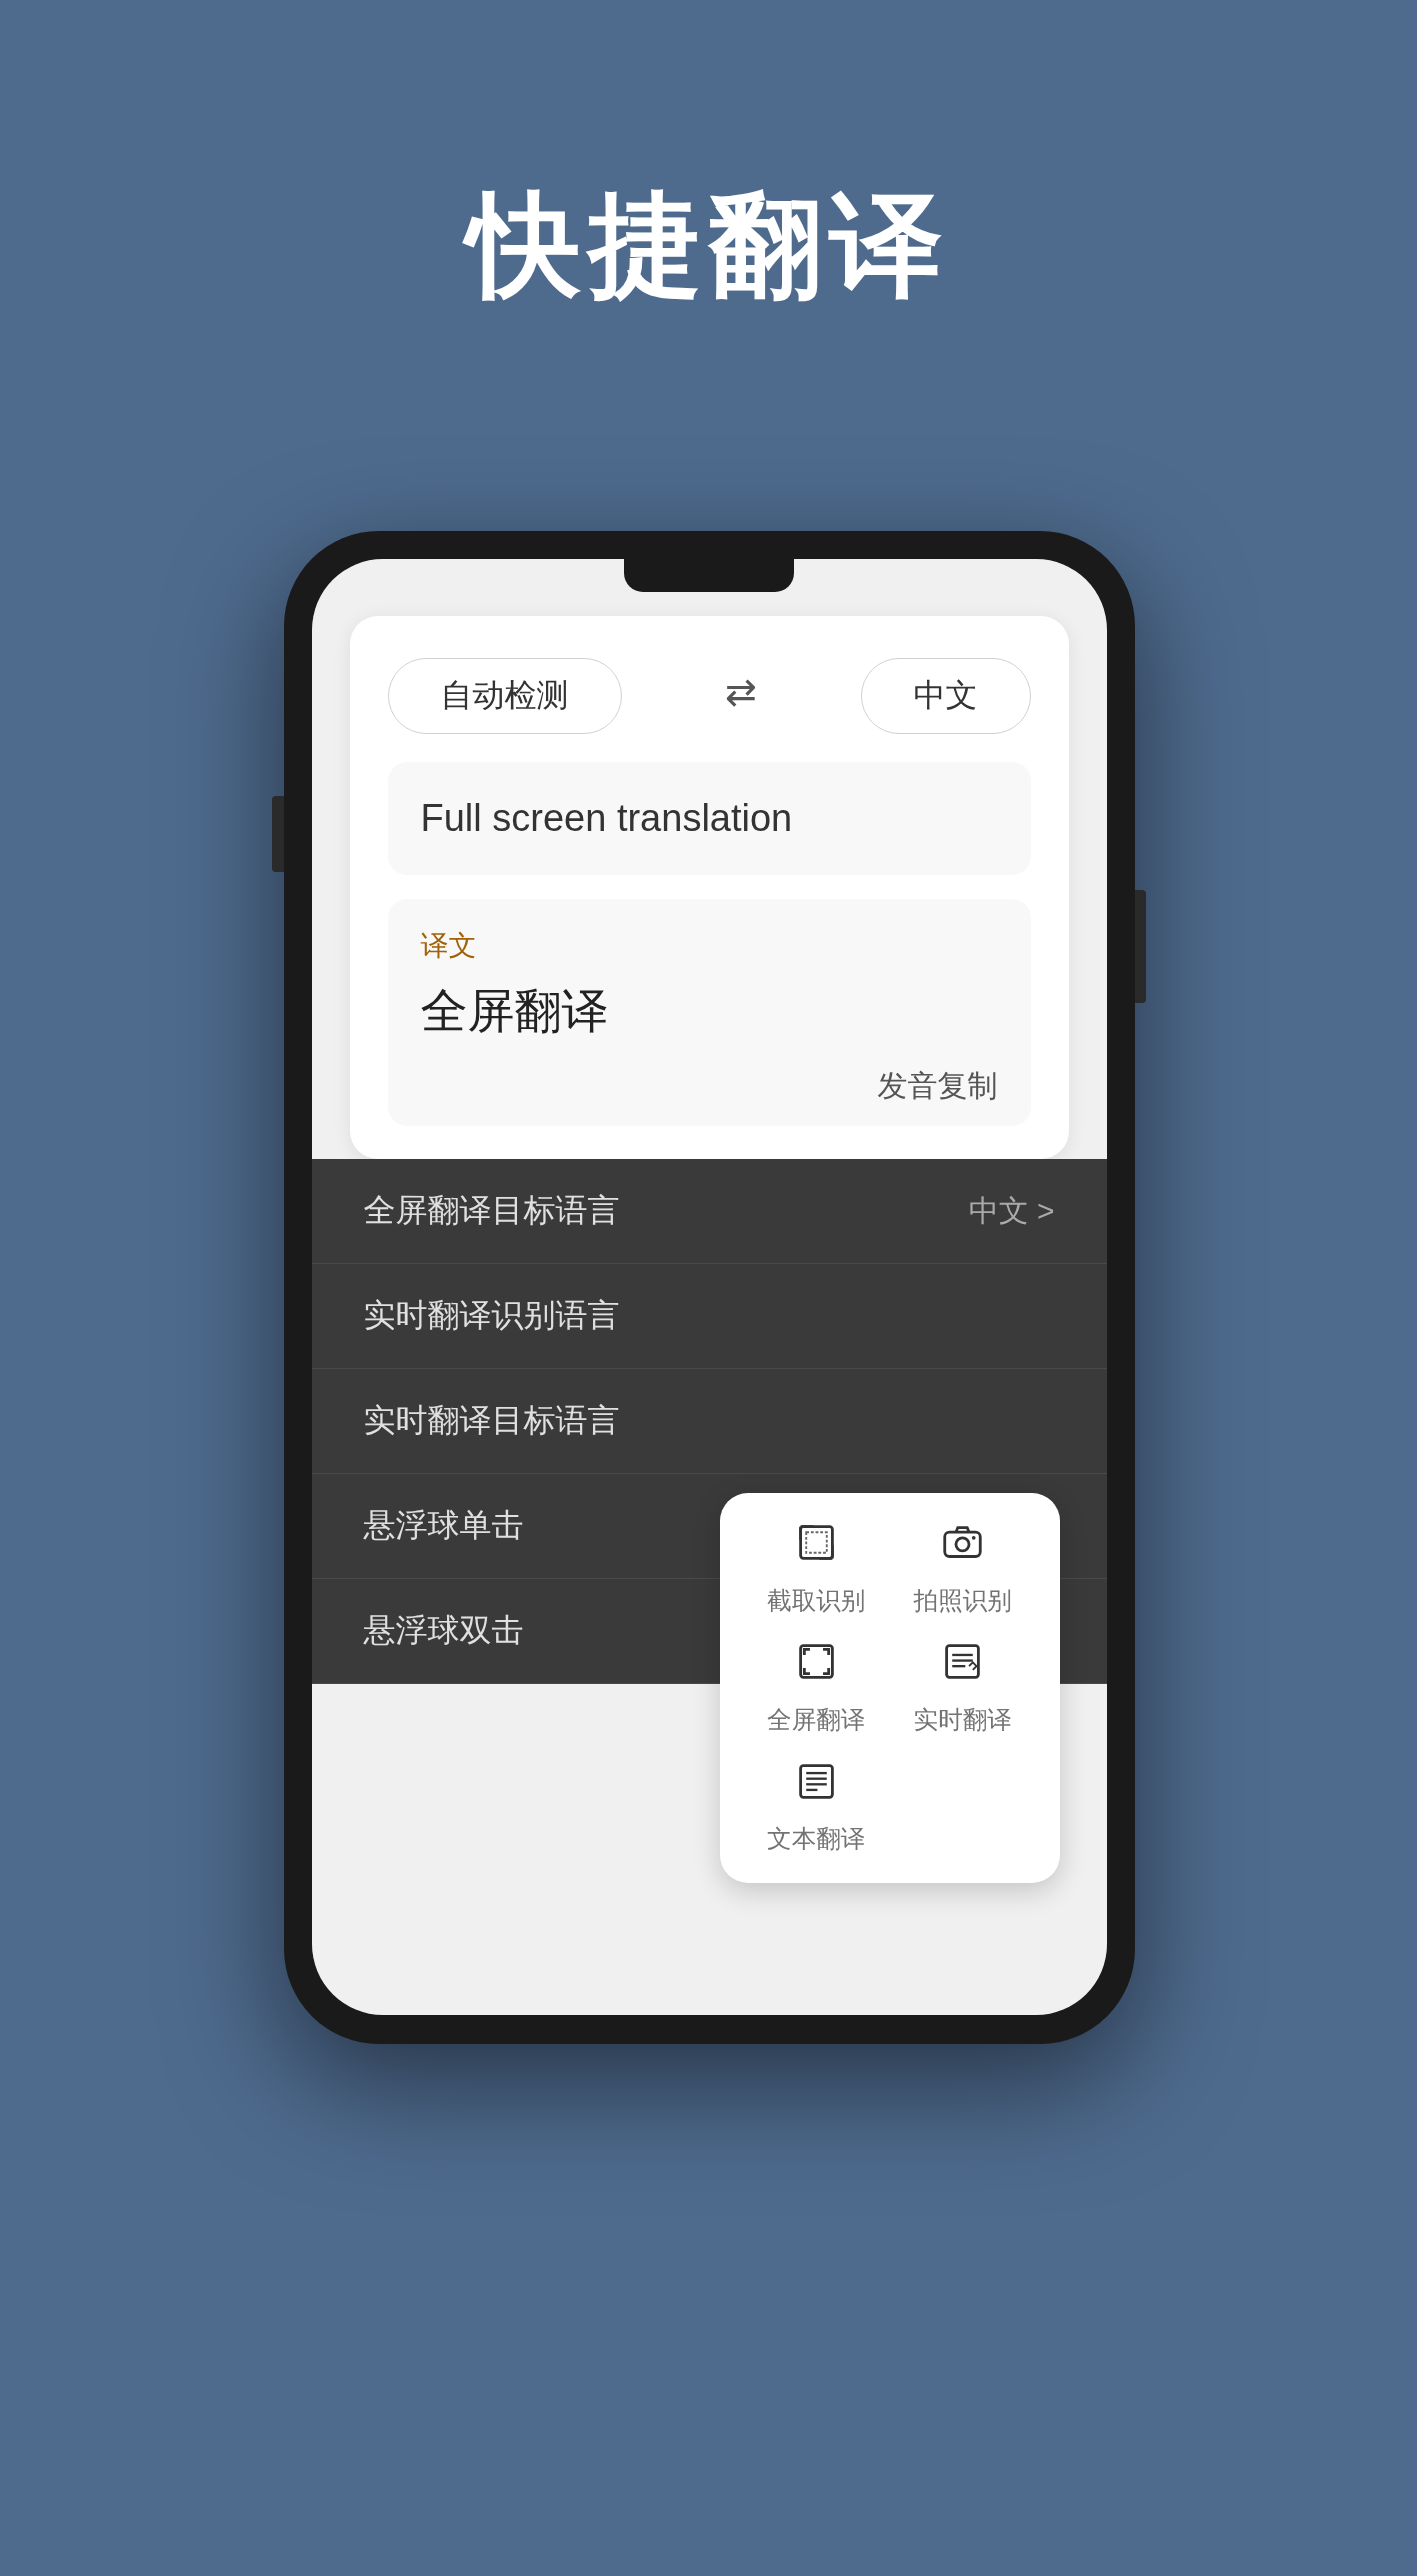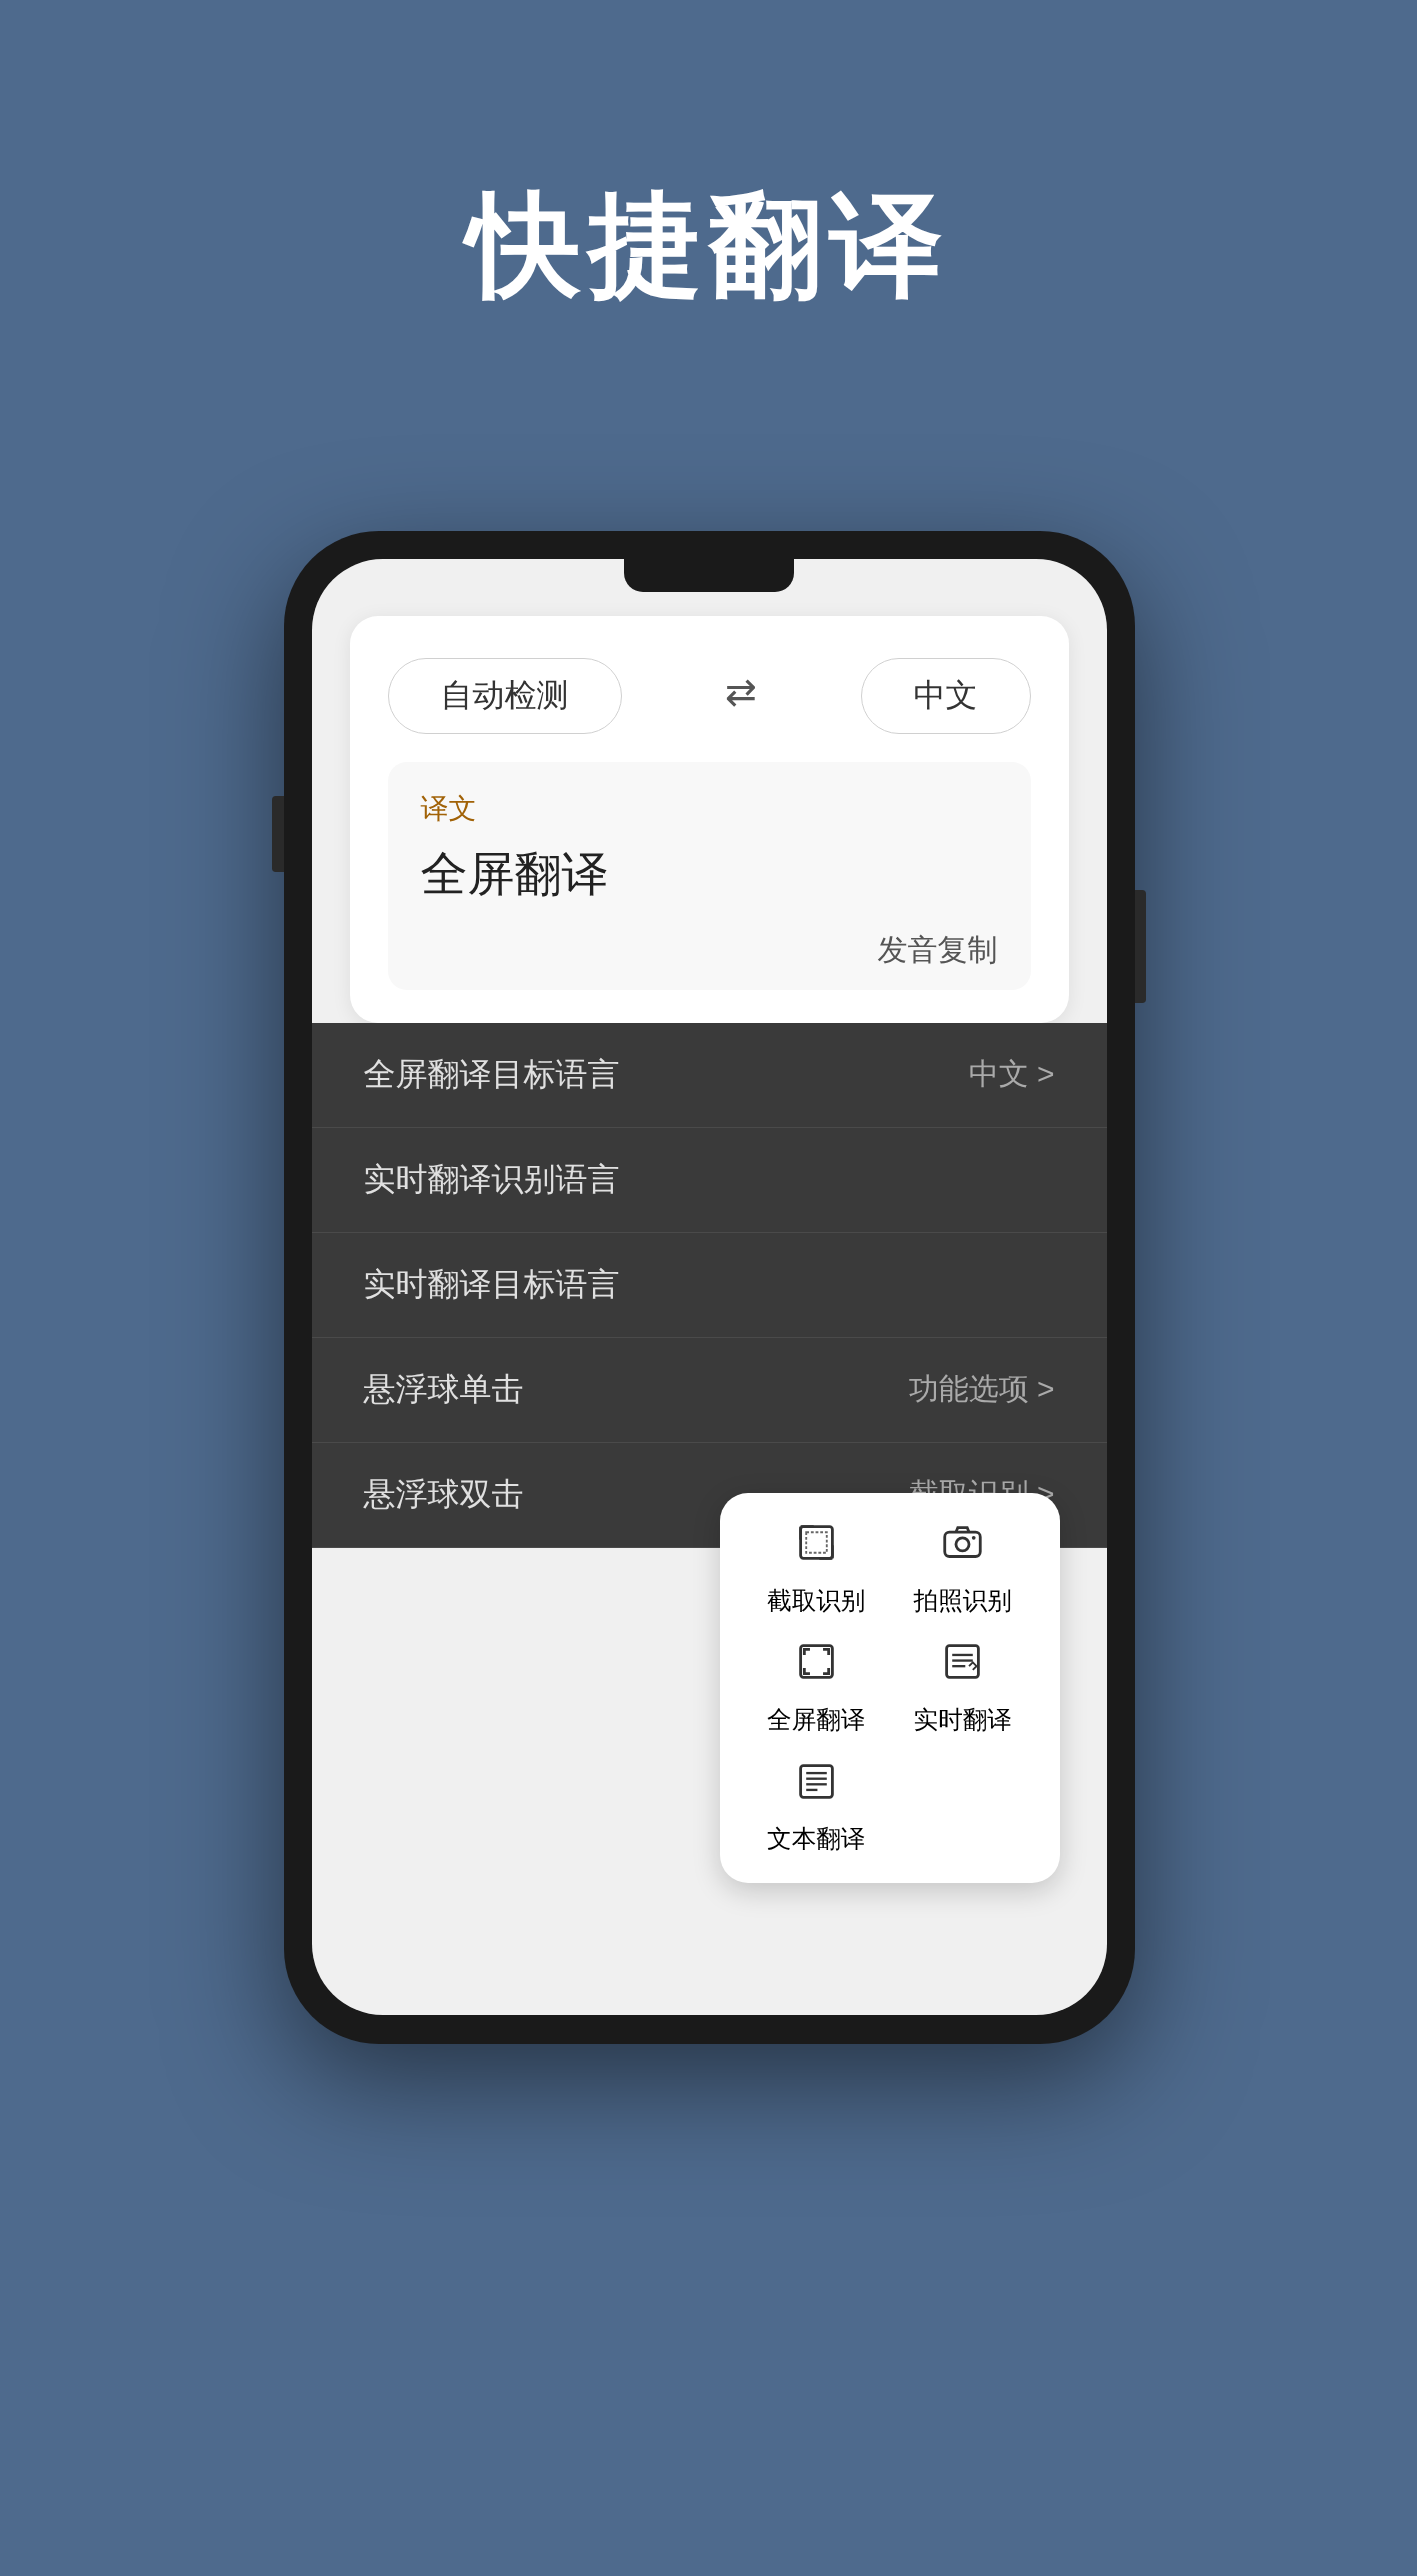"Full screen translation" div.input-box { html: none -> <div> <span>Full screen translation</span> </div> }
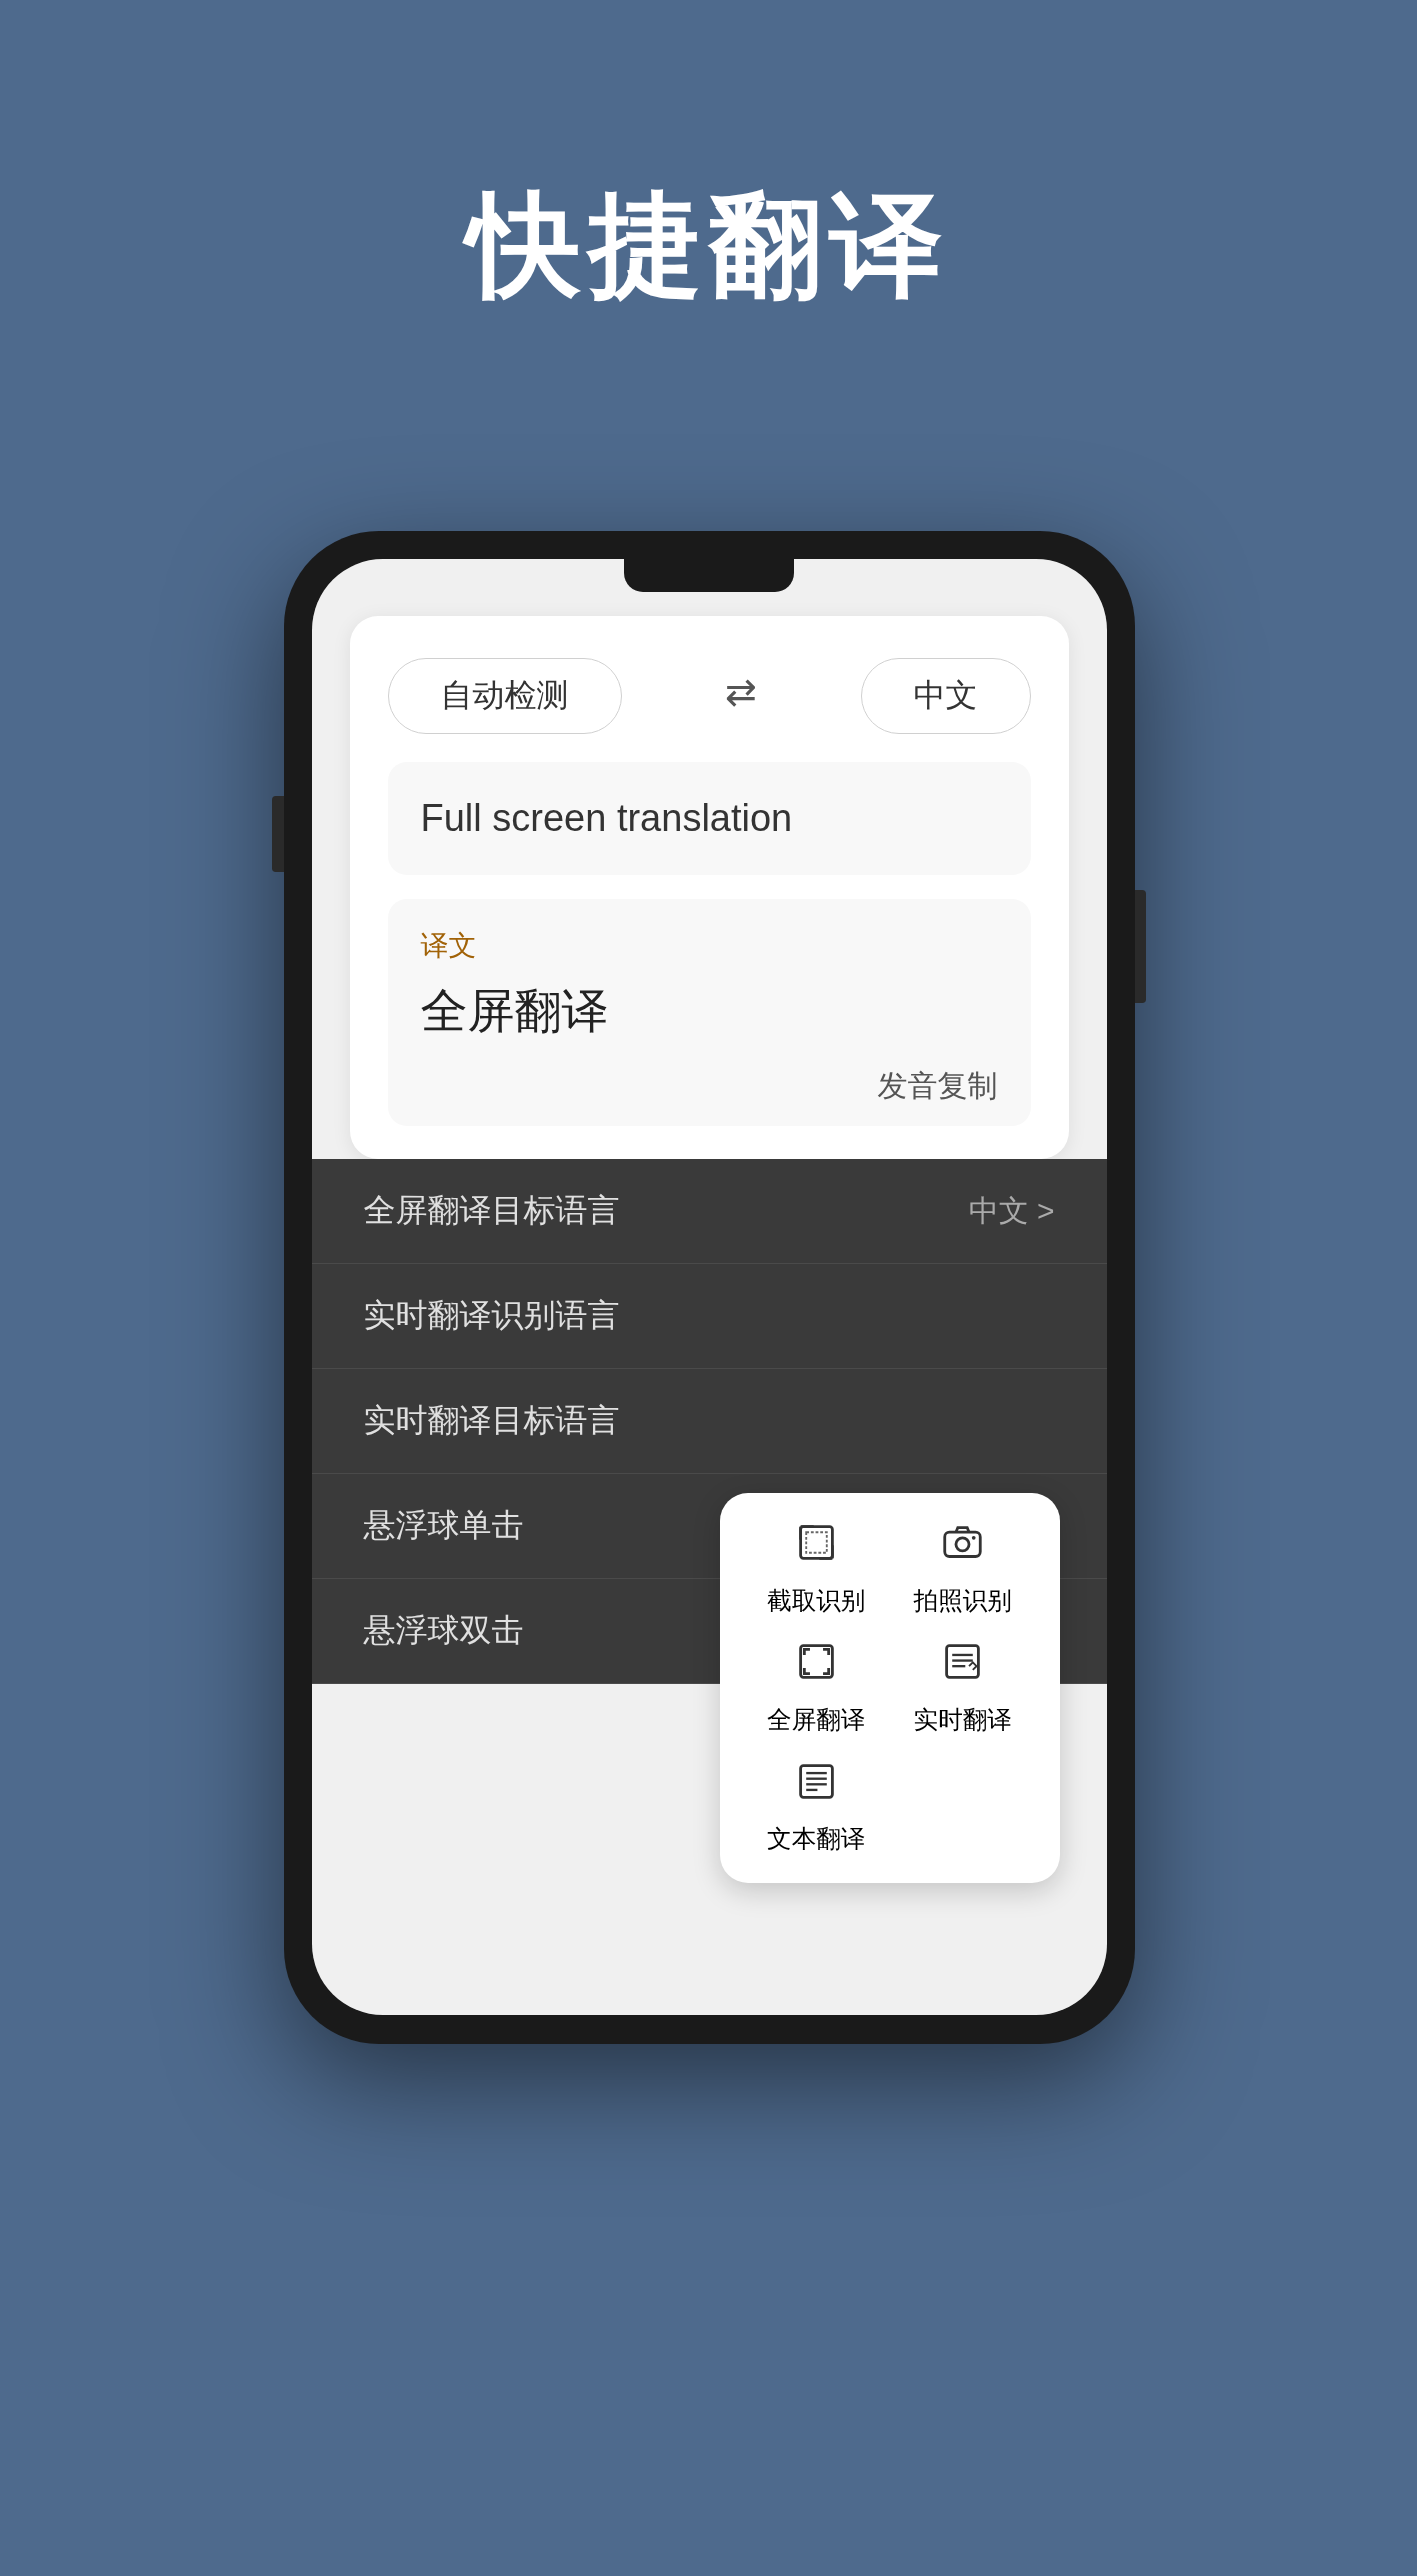"截取识别" .quick-action-label { color: #000000 -> #737373 }
